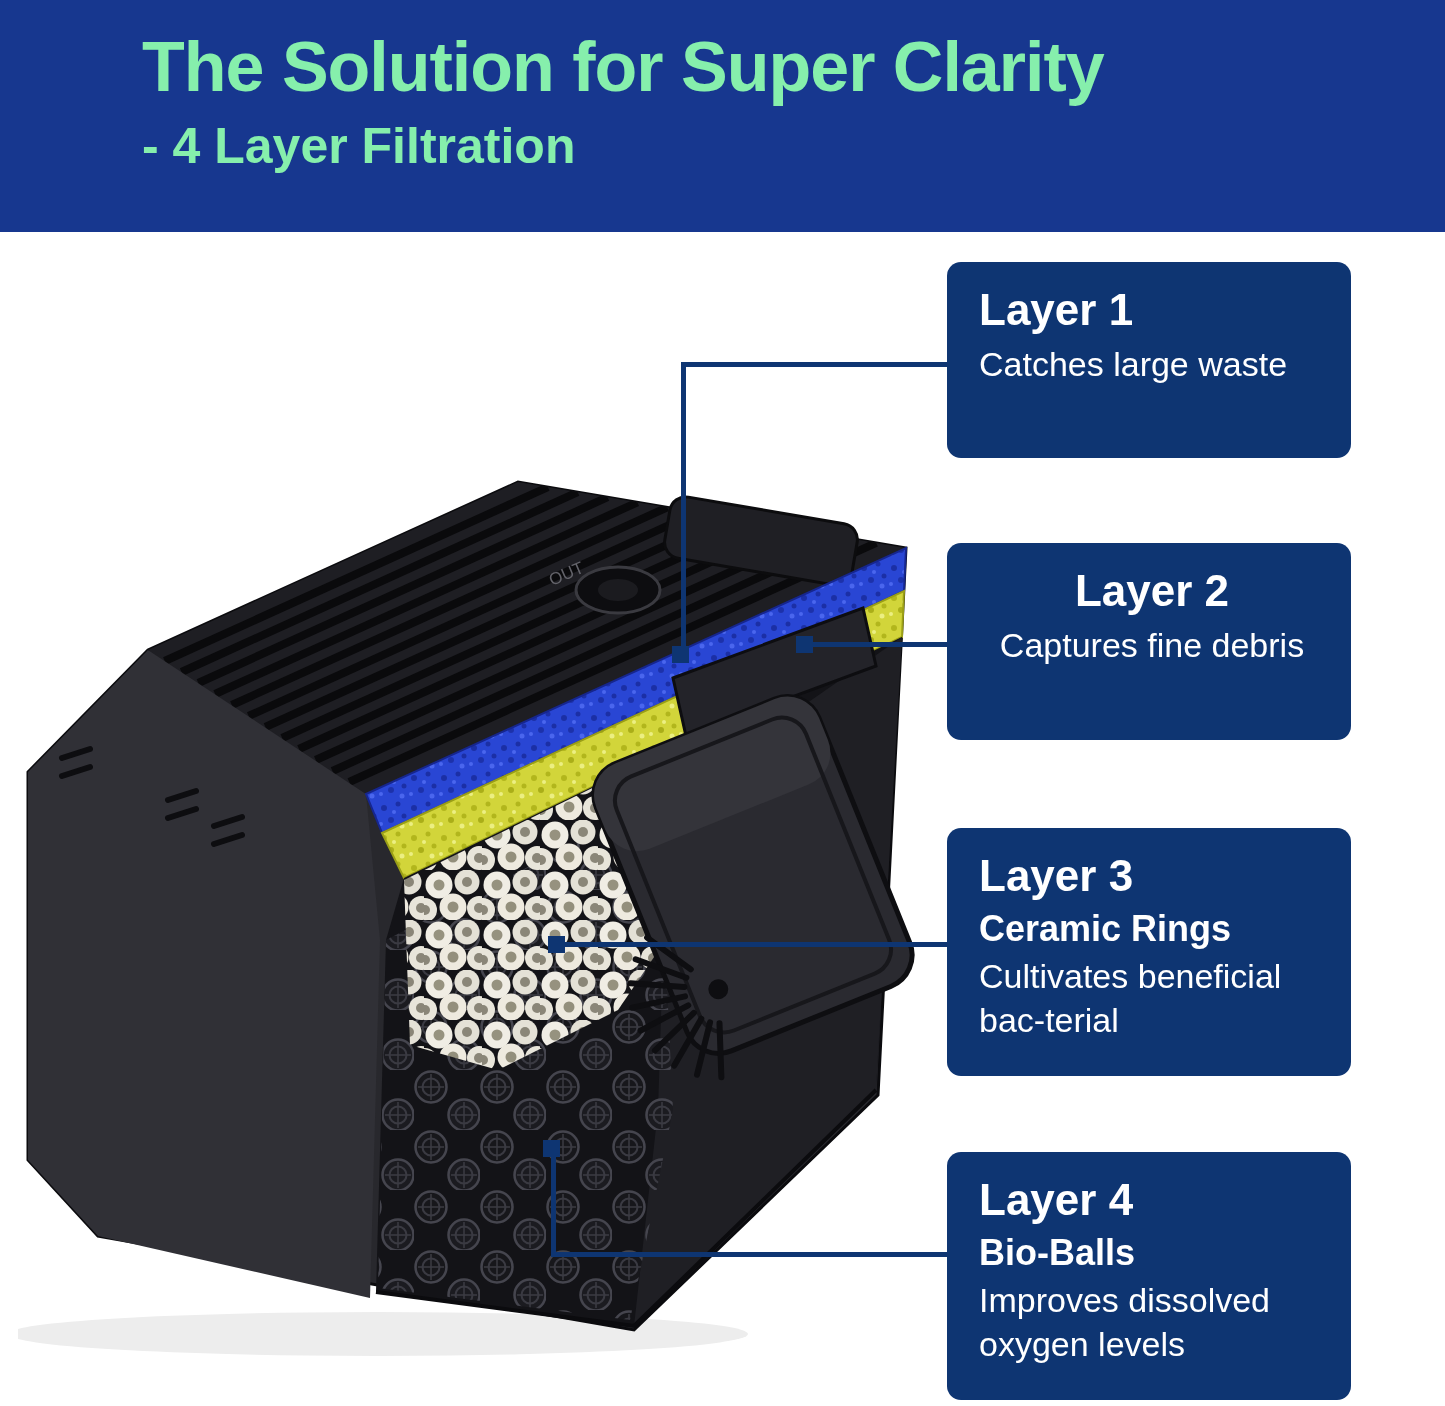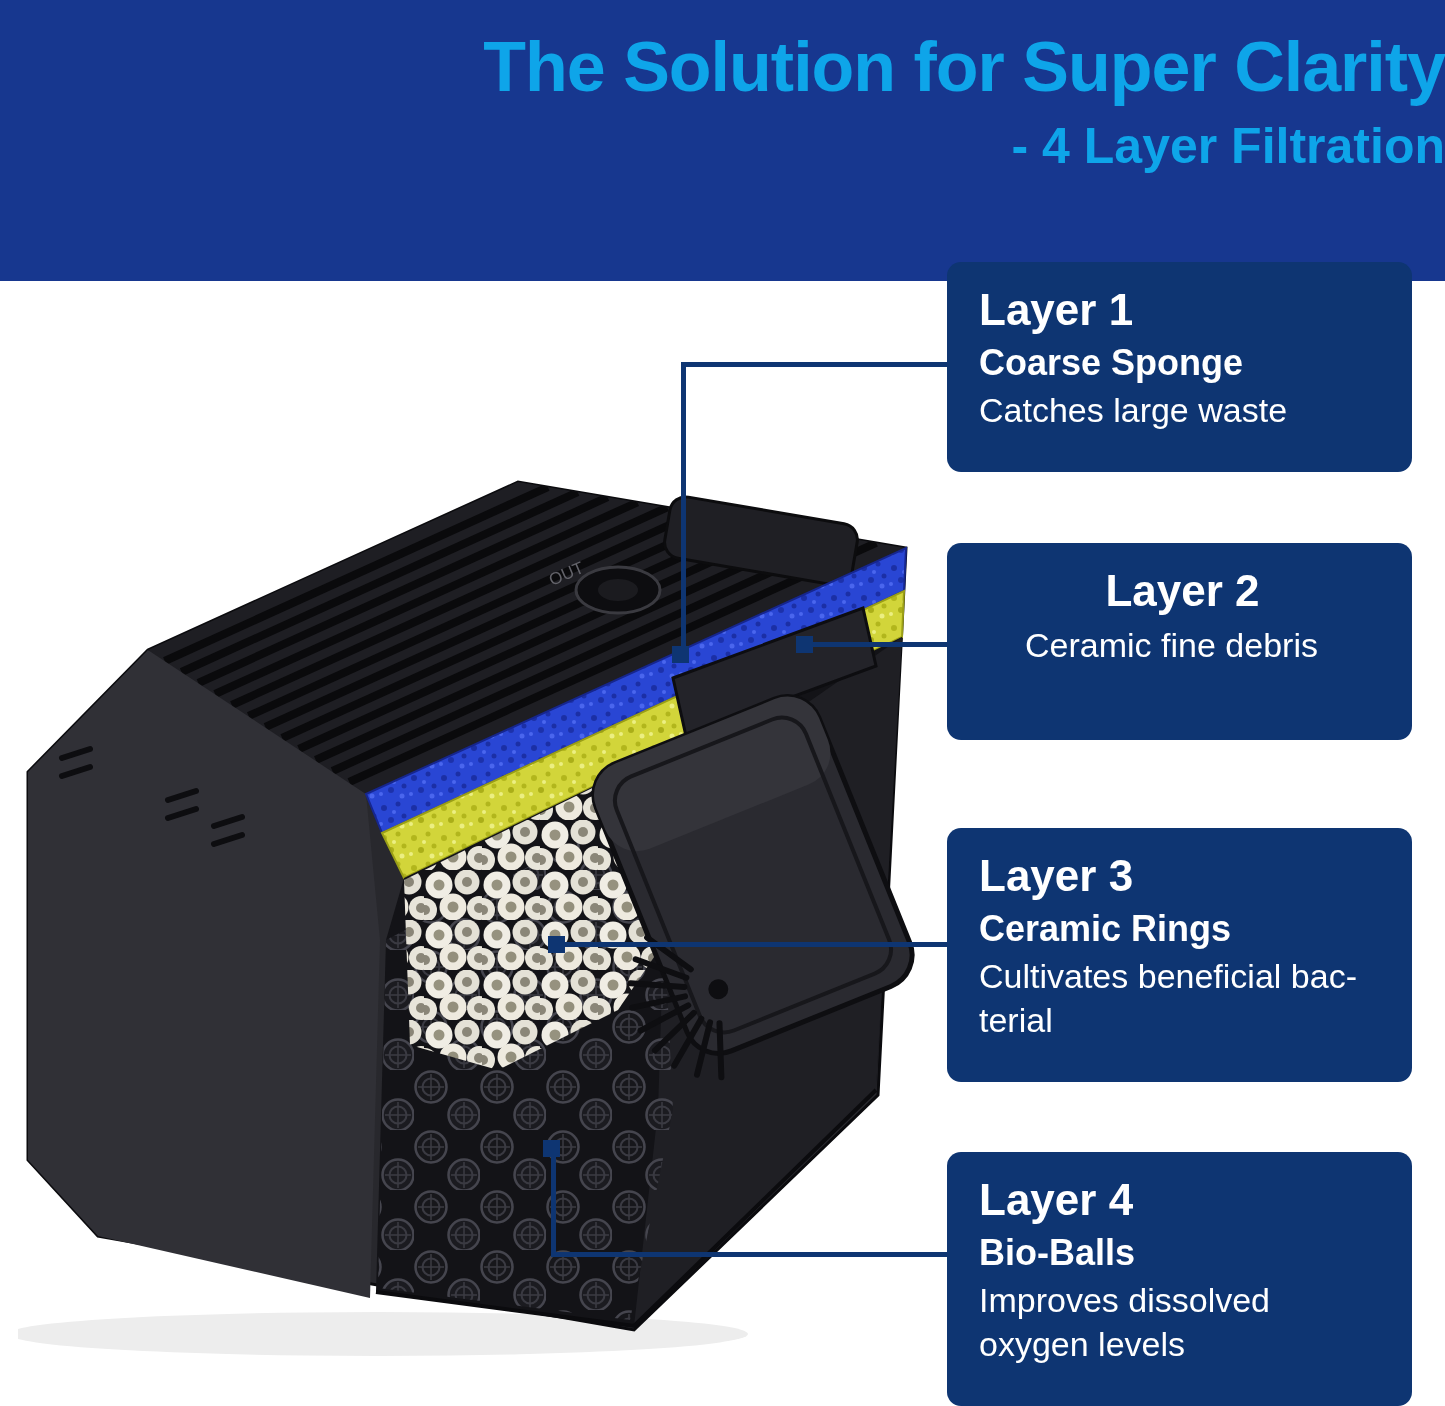"The Solution for Super Clarity" .header { color: #0ea5e9 -> #86efac; height: 281px -> 232px; text-align: right -> none }
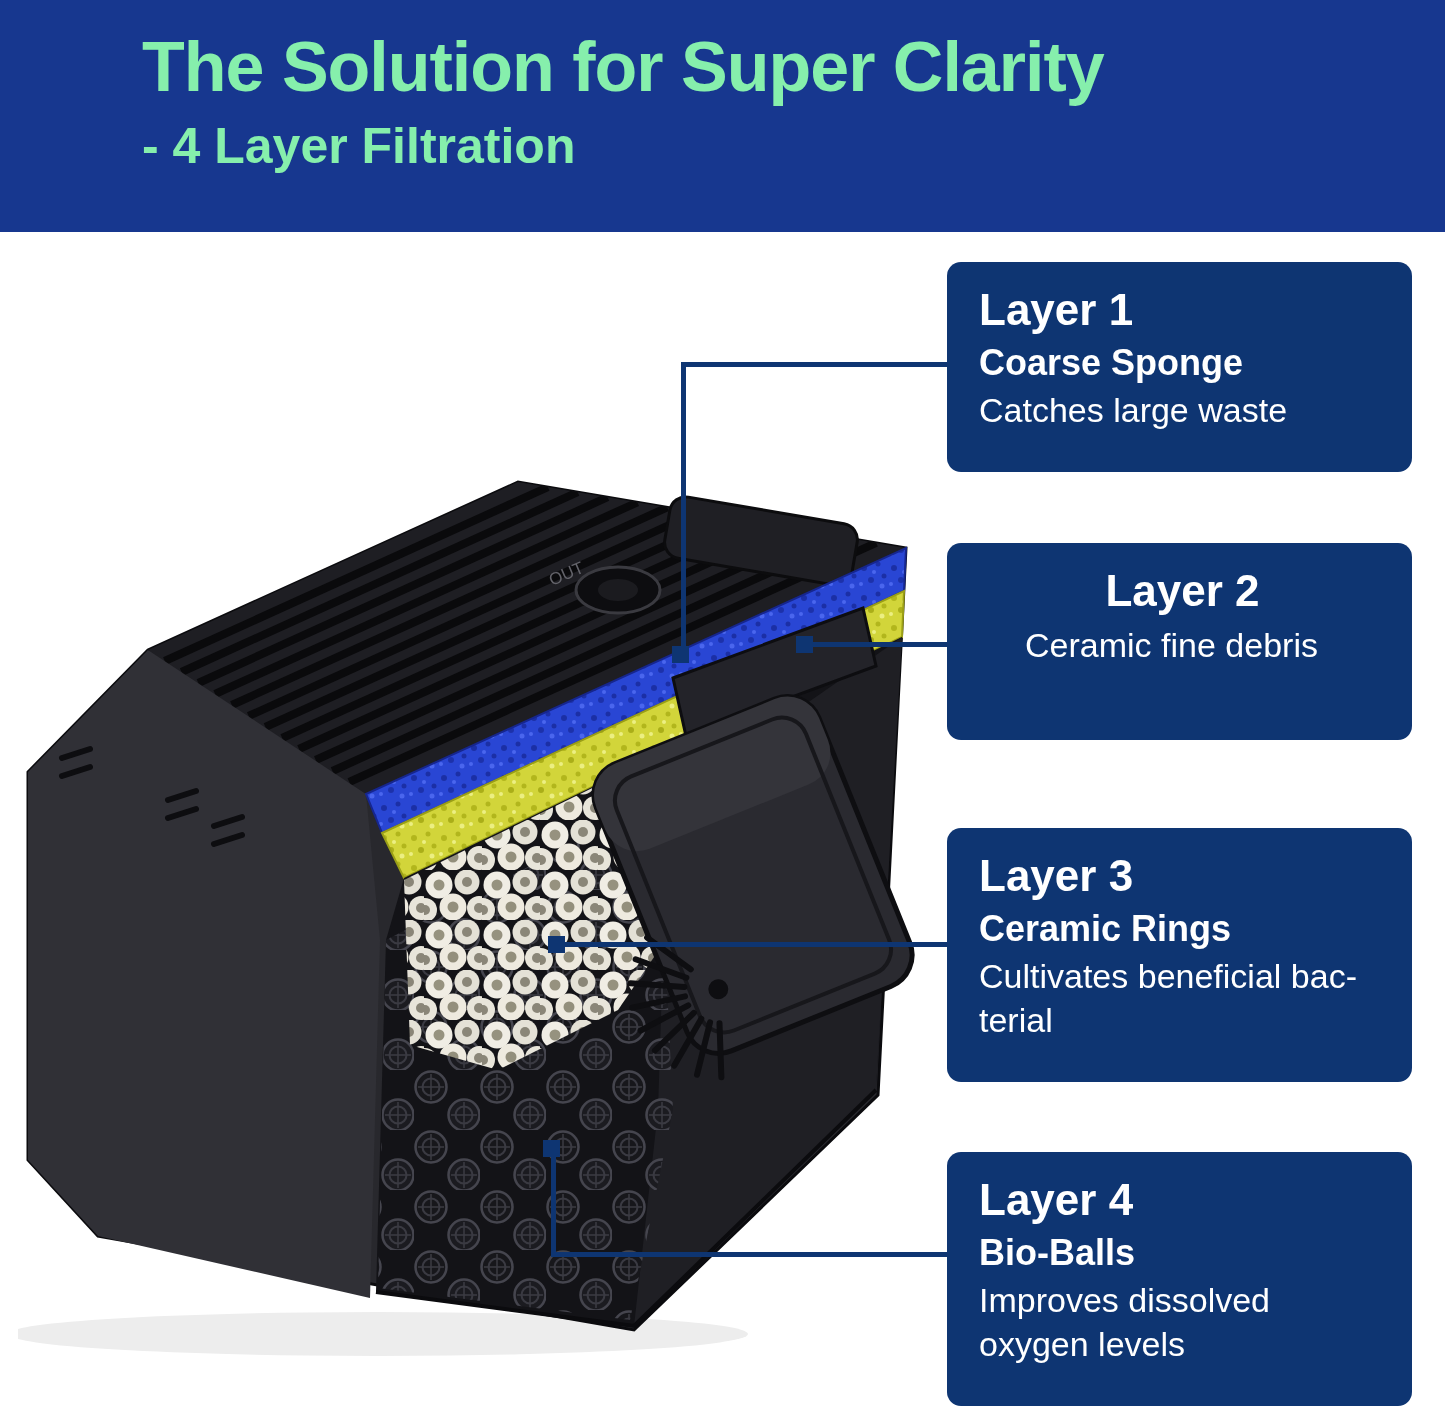"Layer 1" .callout { padding: 24px 26px 40px 32px -> 24px 26px 30px 32px; width: 465px -> 404px }
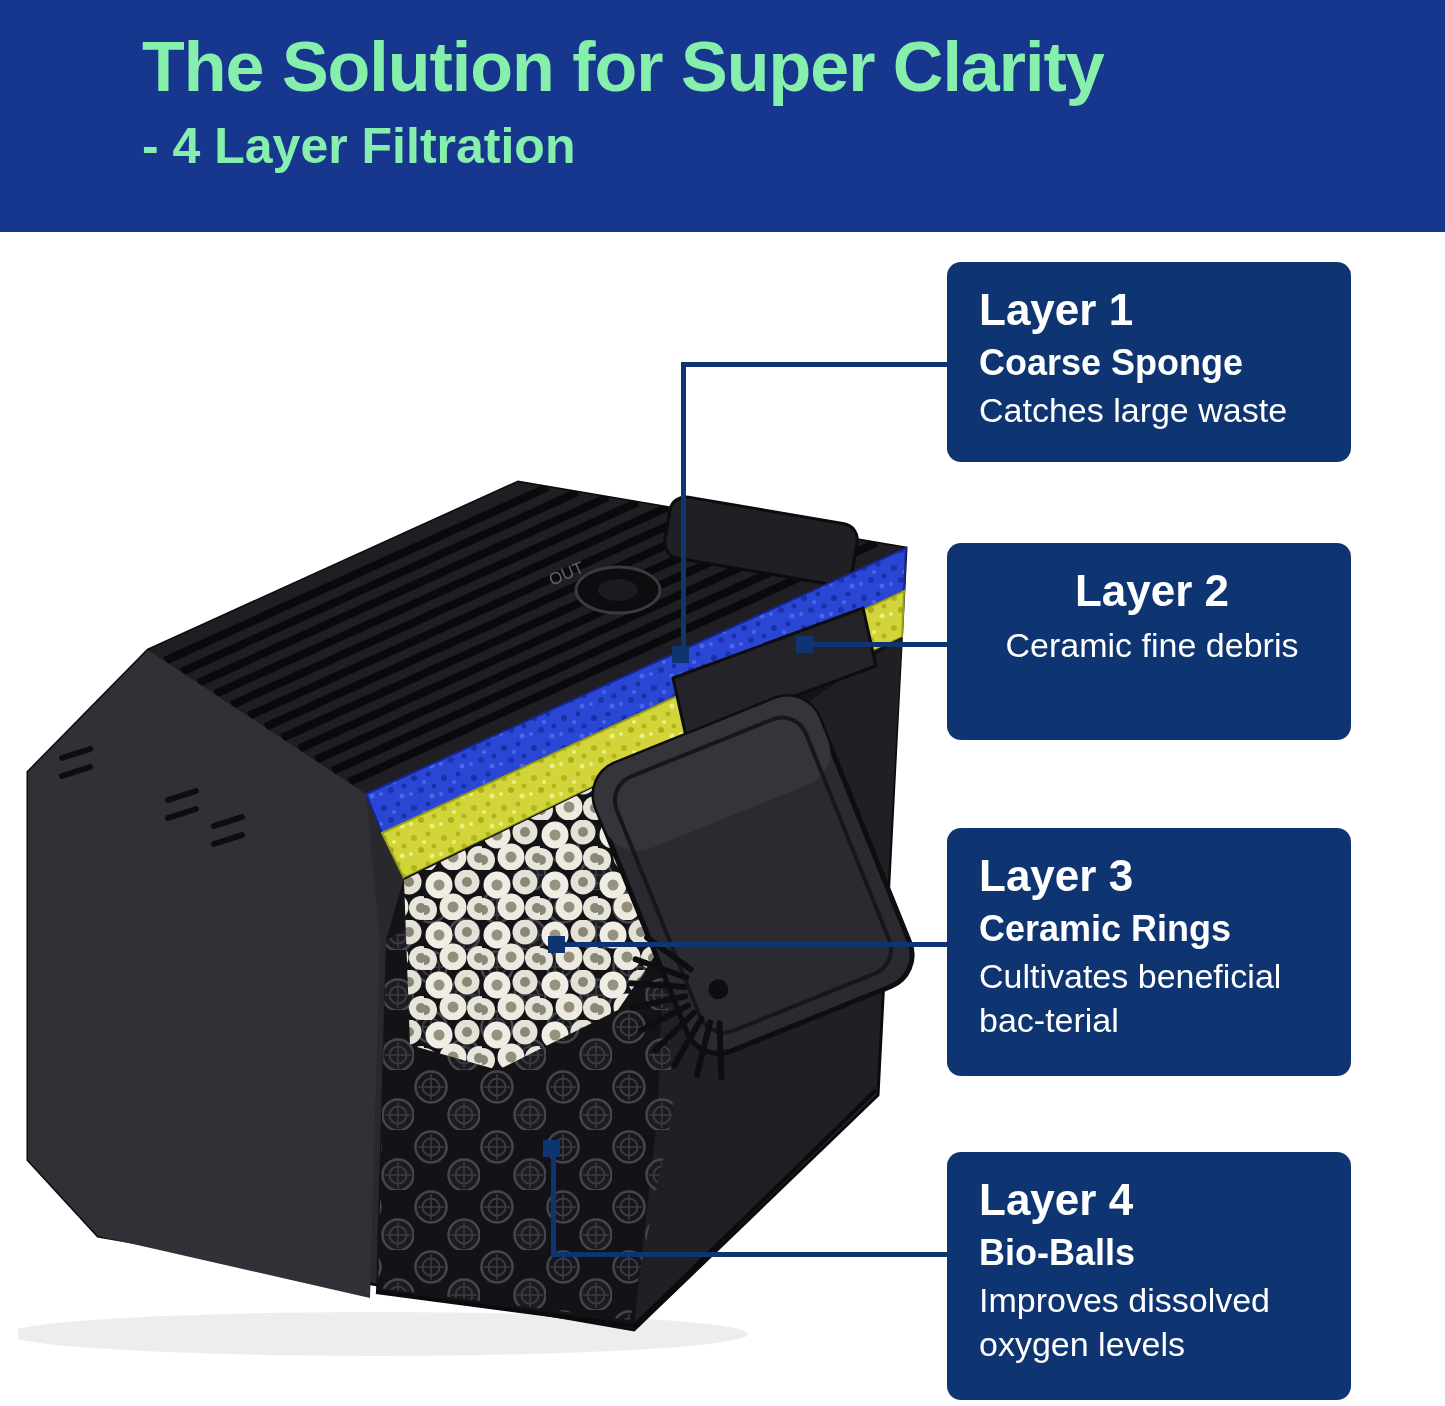"Coarse Sponge" div.media { html: <div>Coarse Sponge</div> -> none }
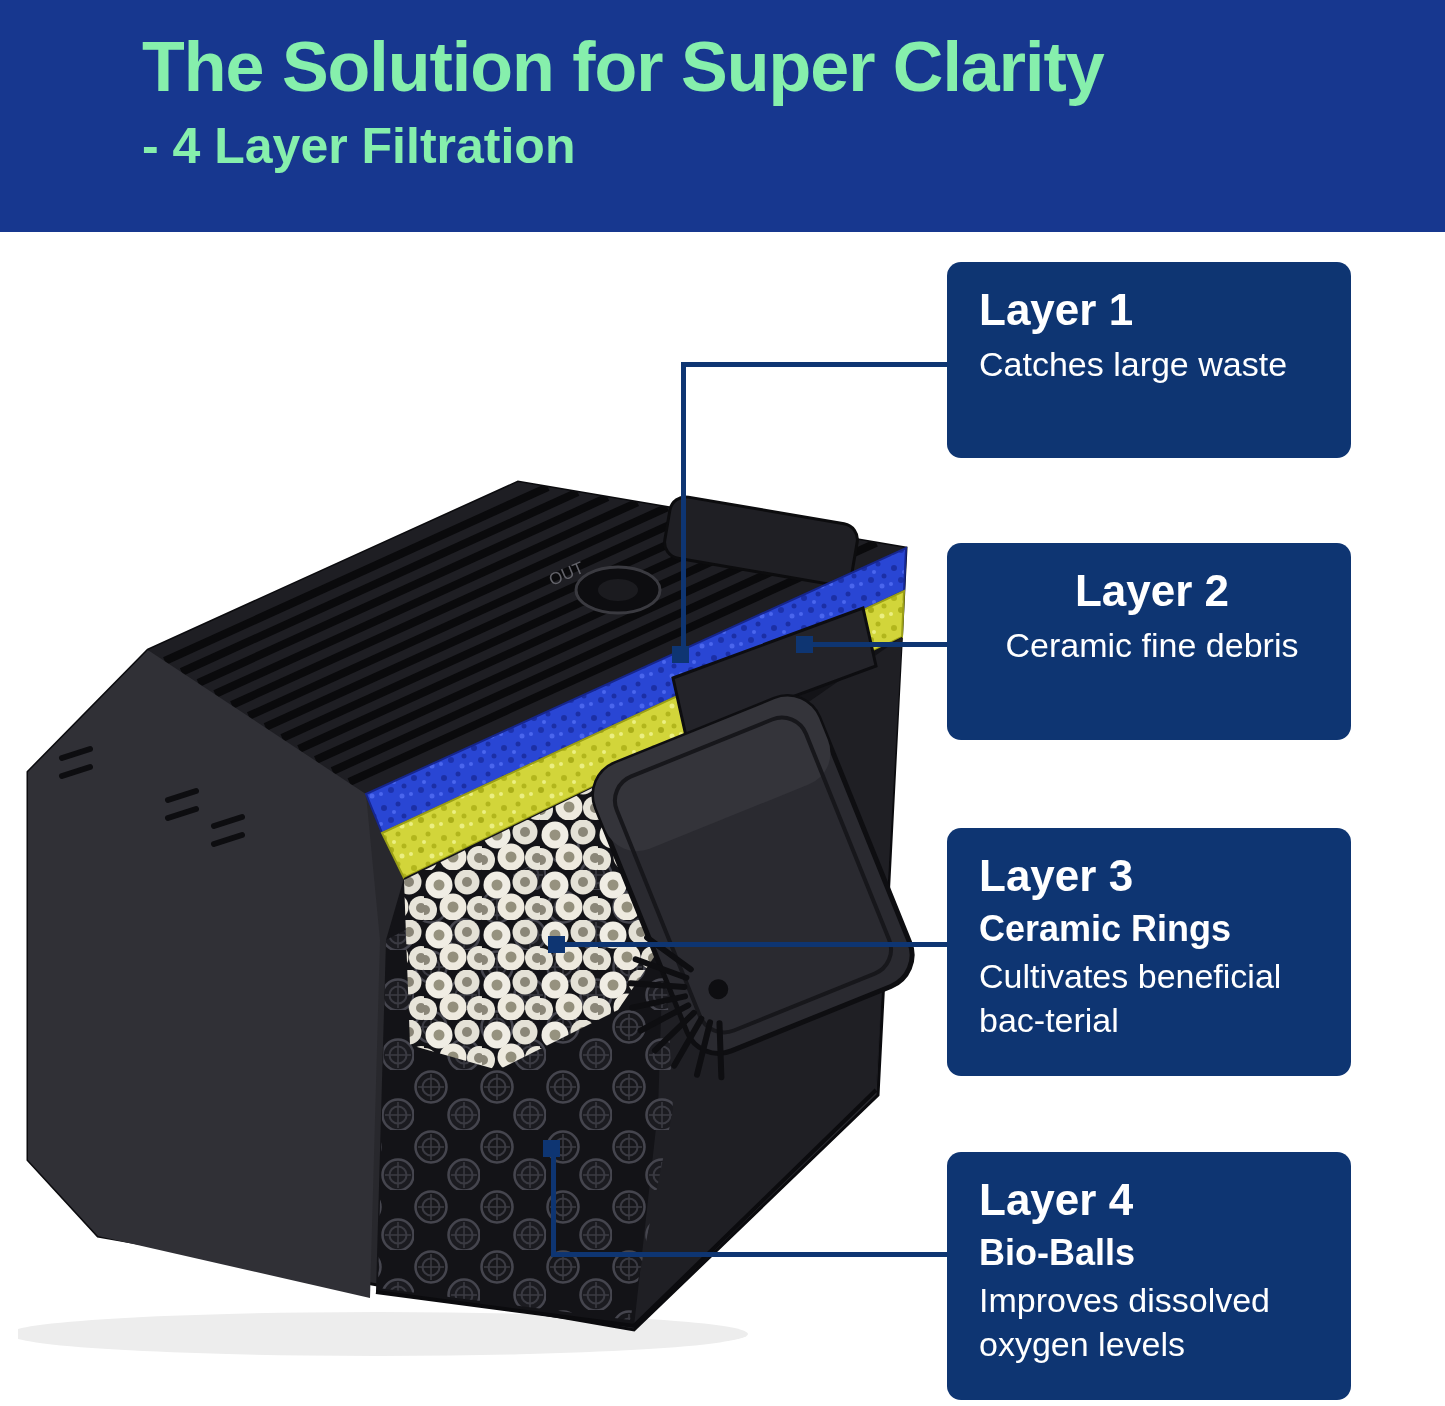"Ceramic fine debris" div.desc { text: Ceramic -> Captures }
